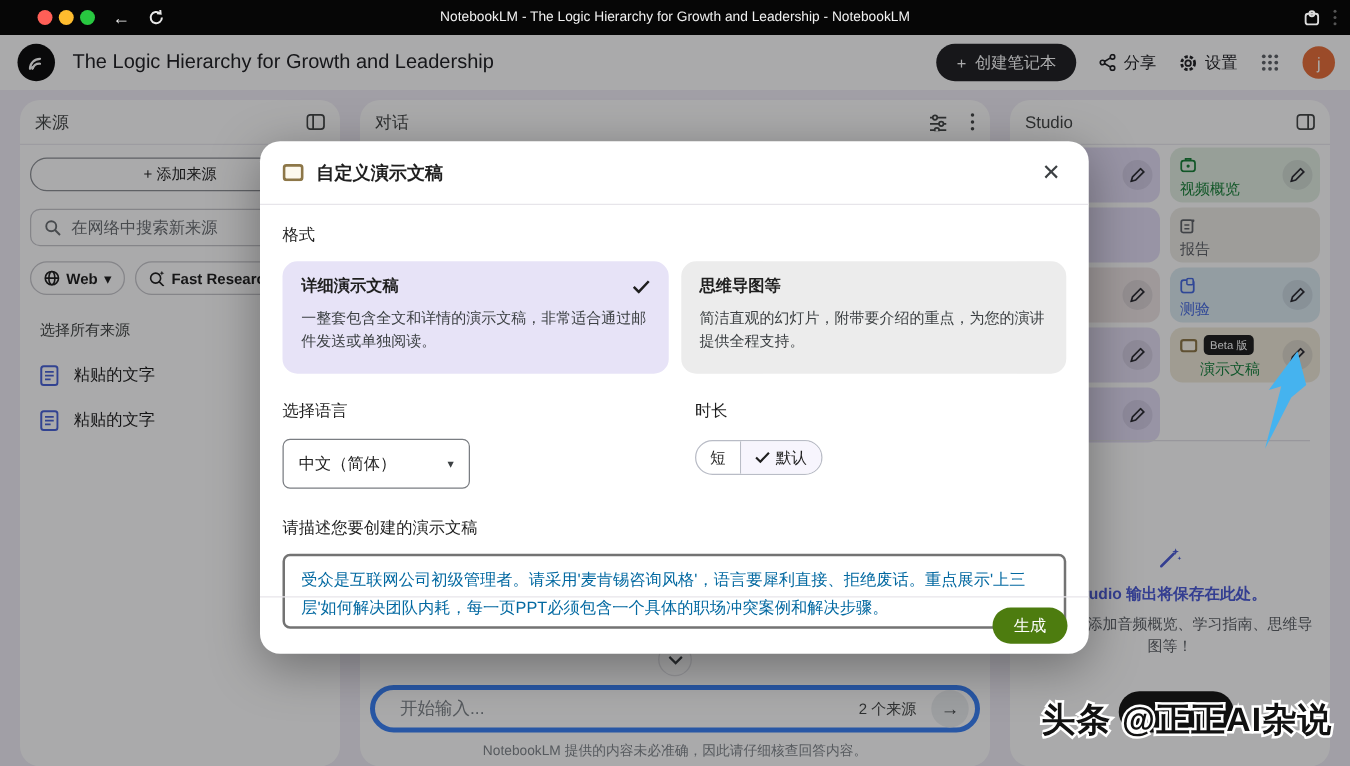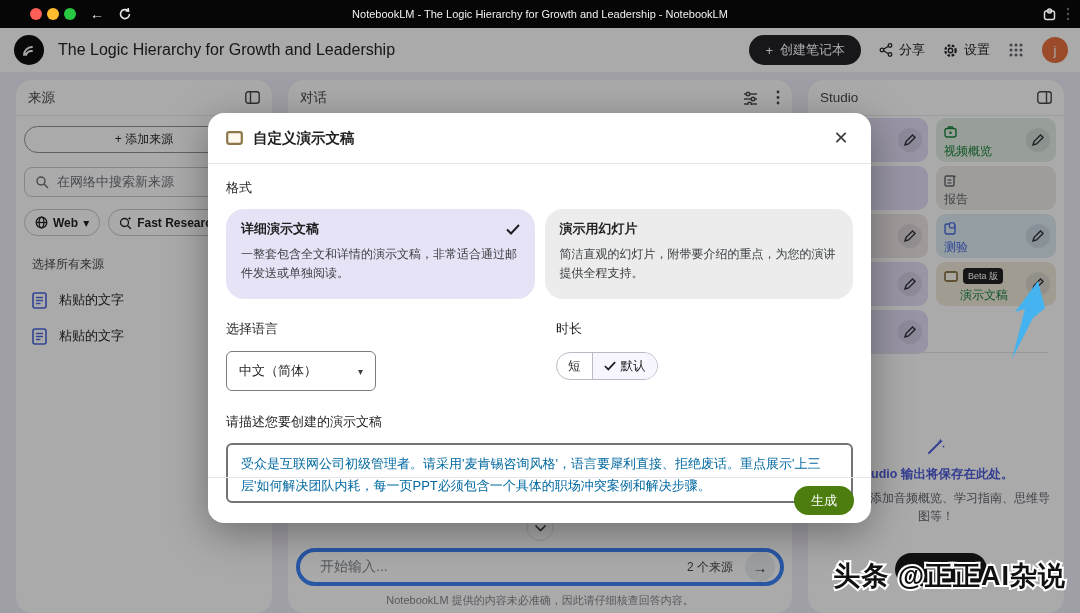"详细演示文稿" .fmt-card { border-radius: 18px -> 12px }
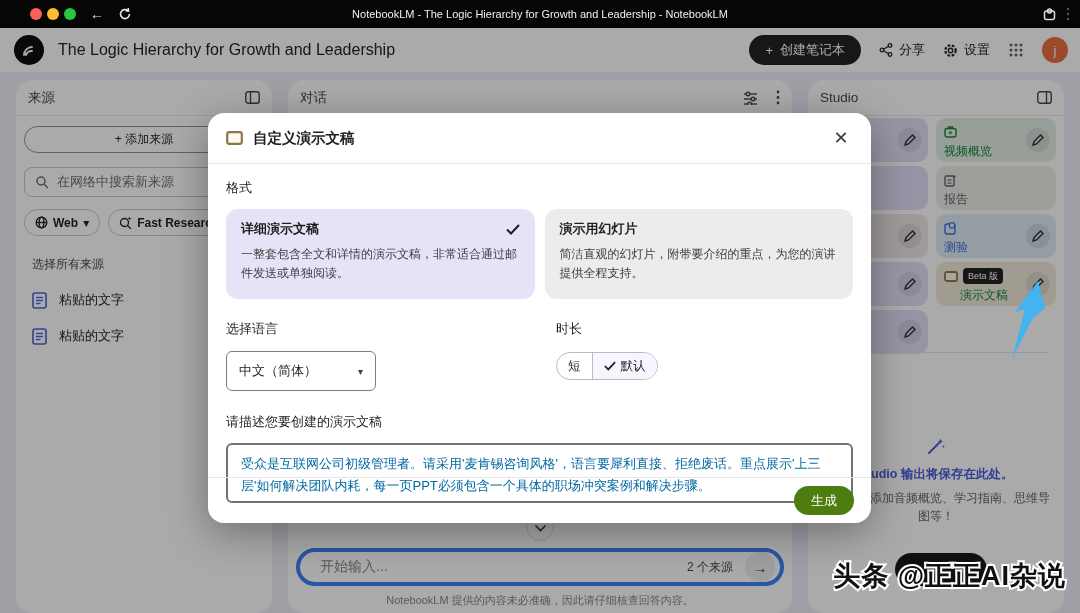"演示用幻灯片" span.fmt-card-title { text: 演示用幻灯片 -> 思维导图等 }
